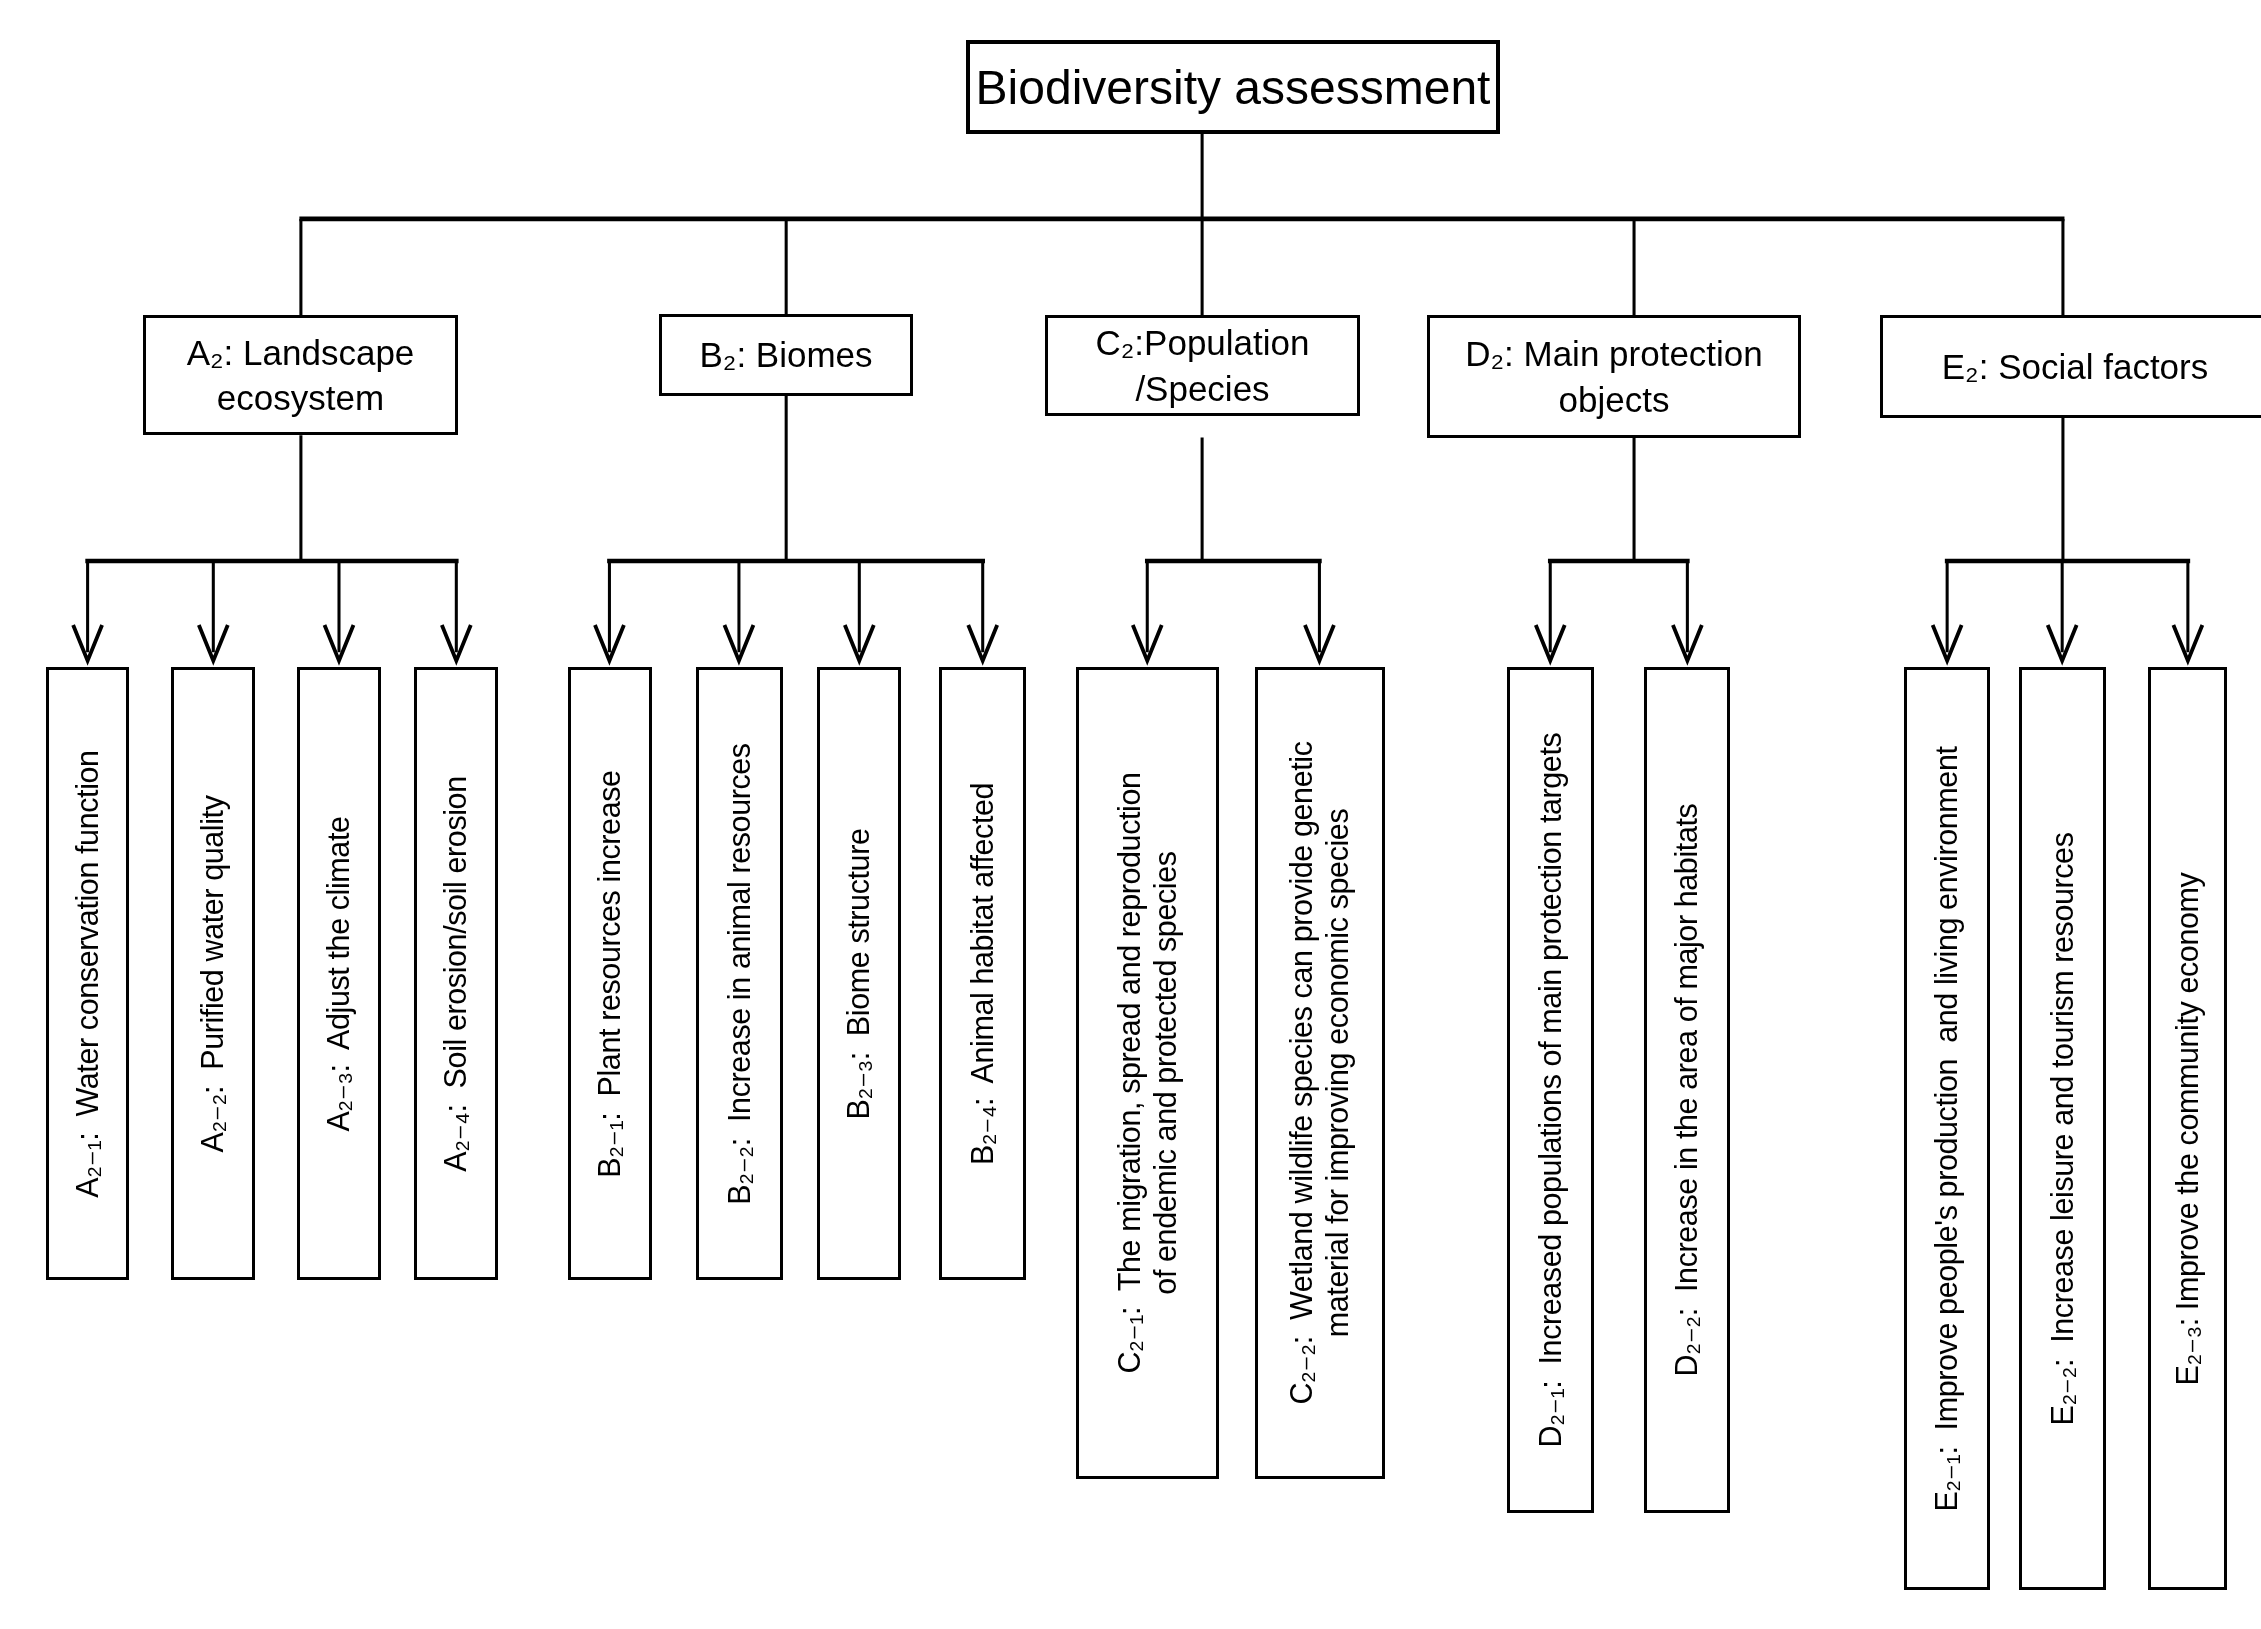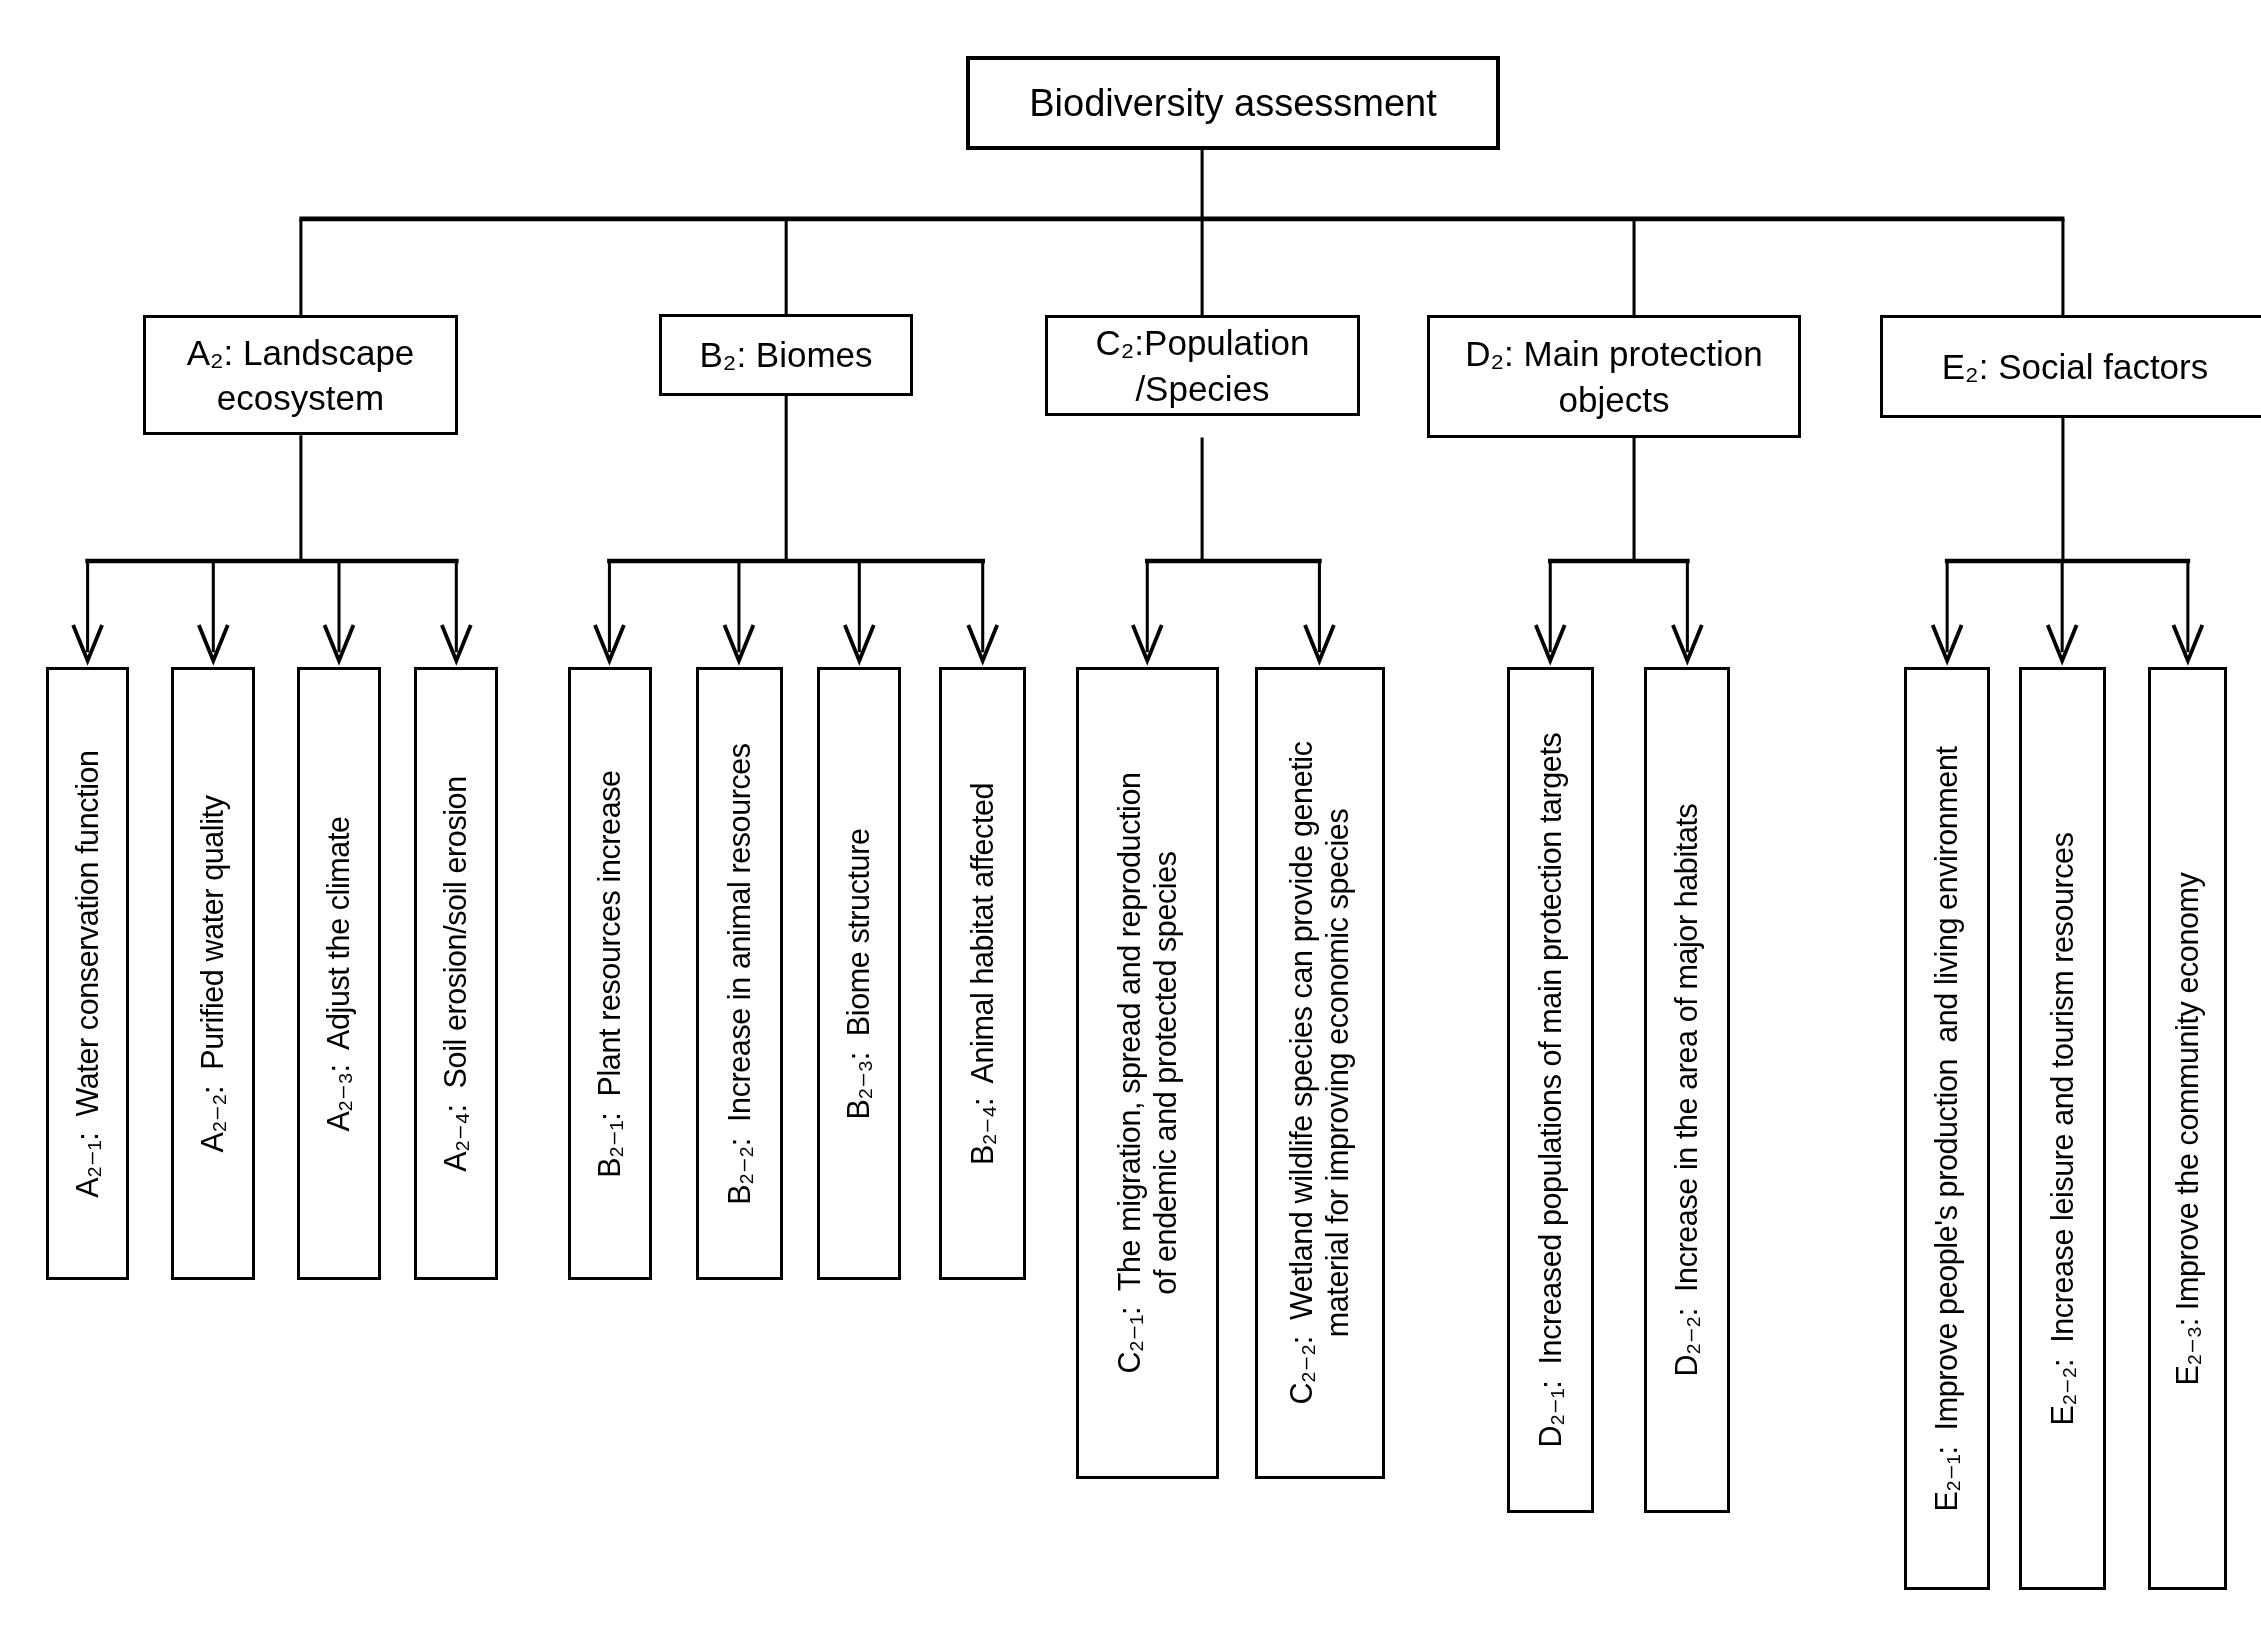"Biodiversity assessment" .root { font-size: 38px -> 48px; margin-top: 16px -> none }
